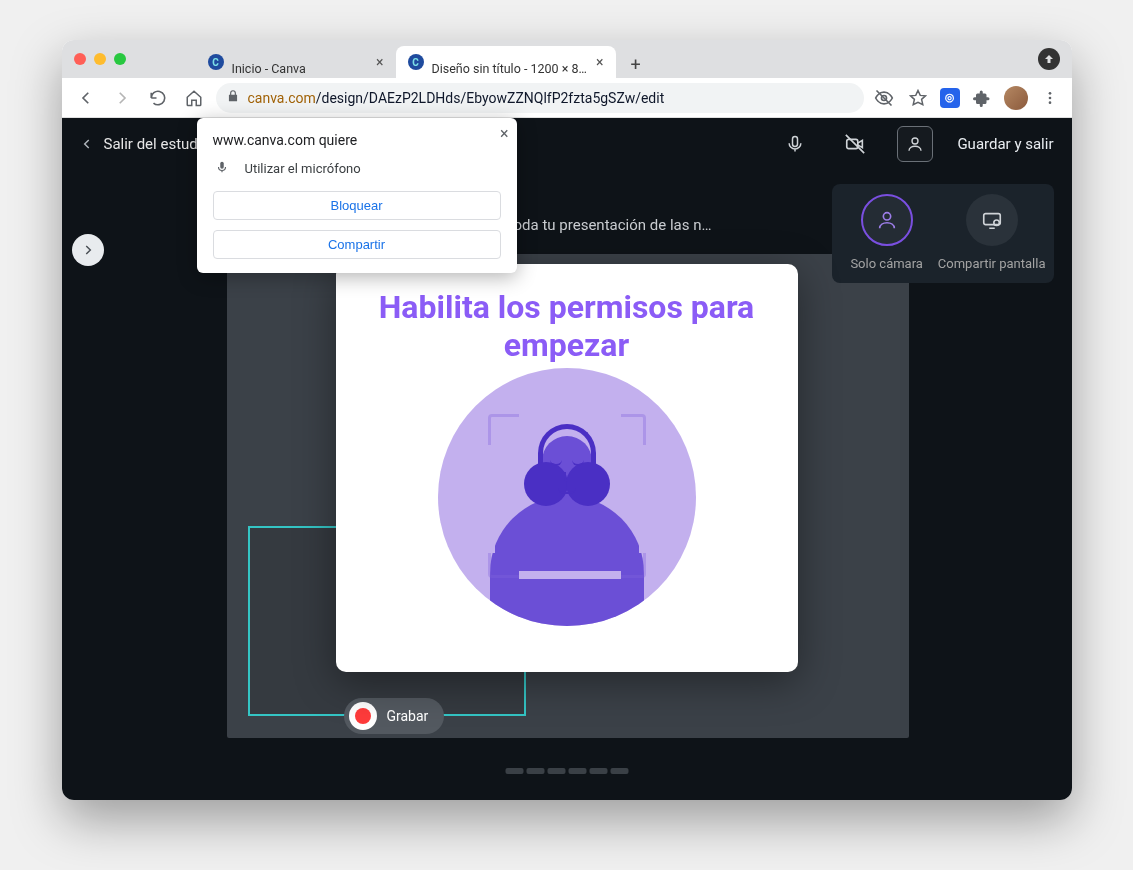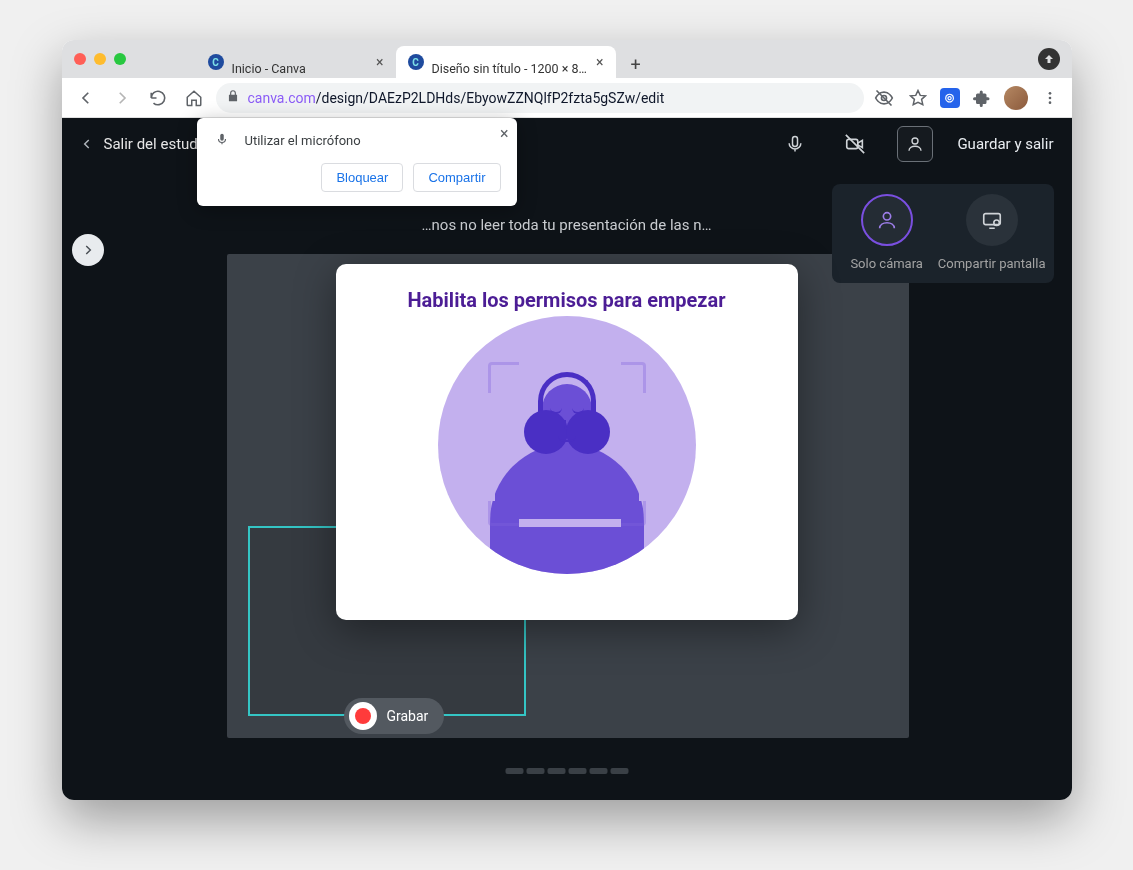"canva.com" .url-host { color: #8b5cf6 -> #a16207 }
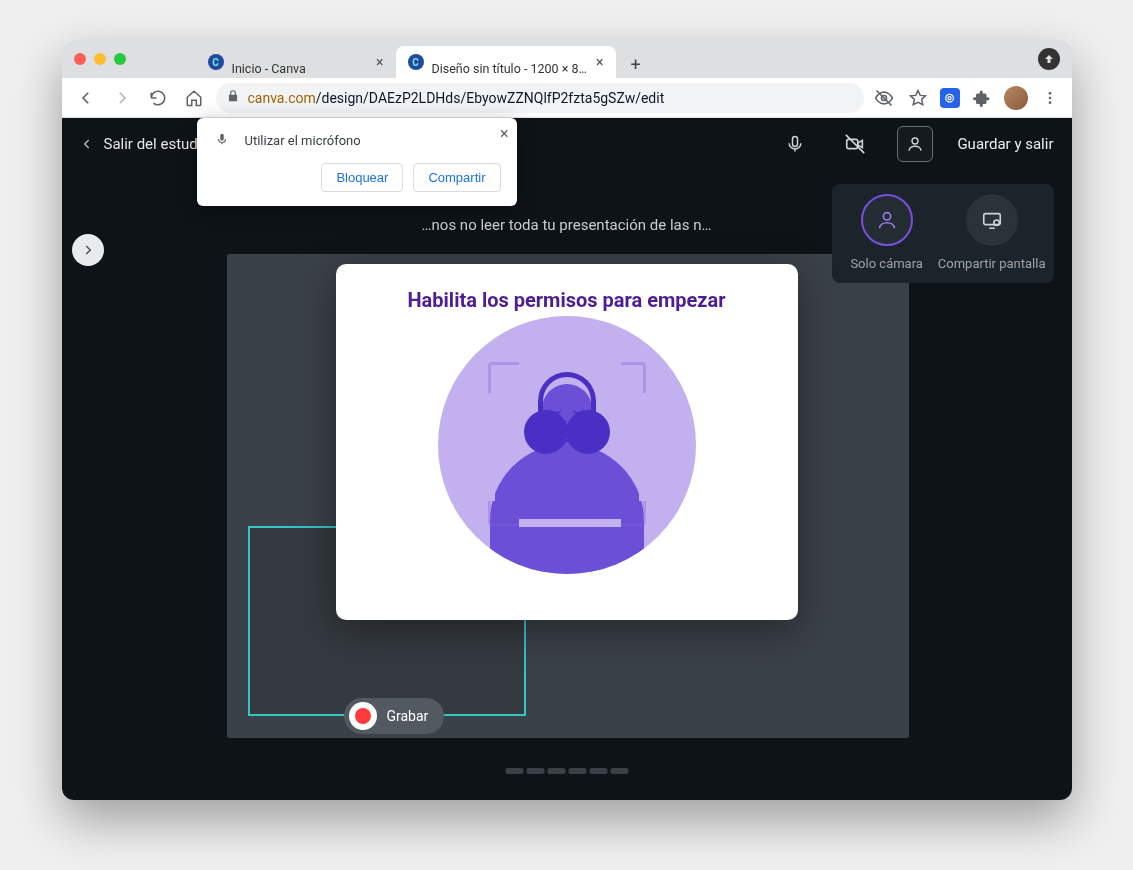"www.canva.com quiere" div.pp-title { html: none -> <div>www.canva.com quiere</div> }
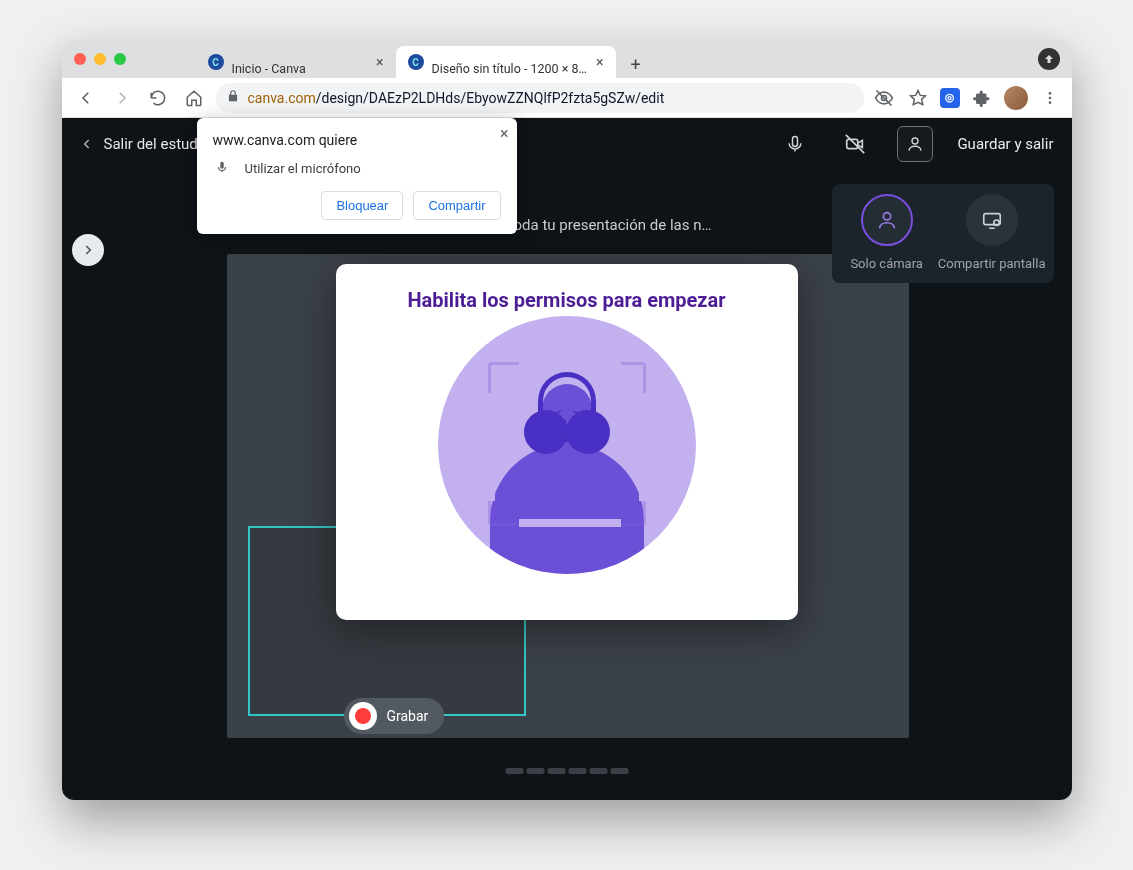"Bloquear" .perm-actions { flex-direction: none -> column }
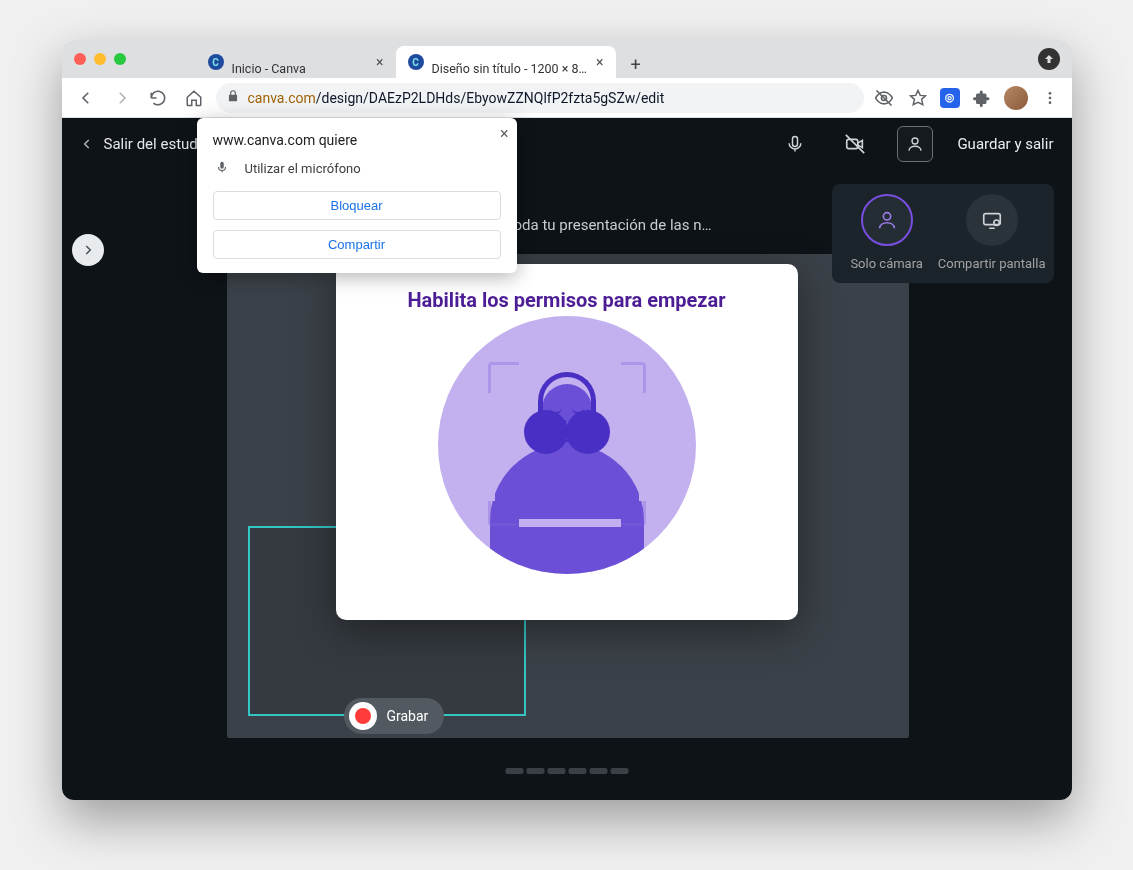"Habilita los permisos para empezar" .canva-modal h2 { color: #4c1d95 -> #8b5cf6; font-size: 20px -> 32px }
